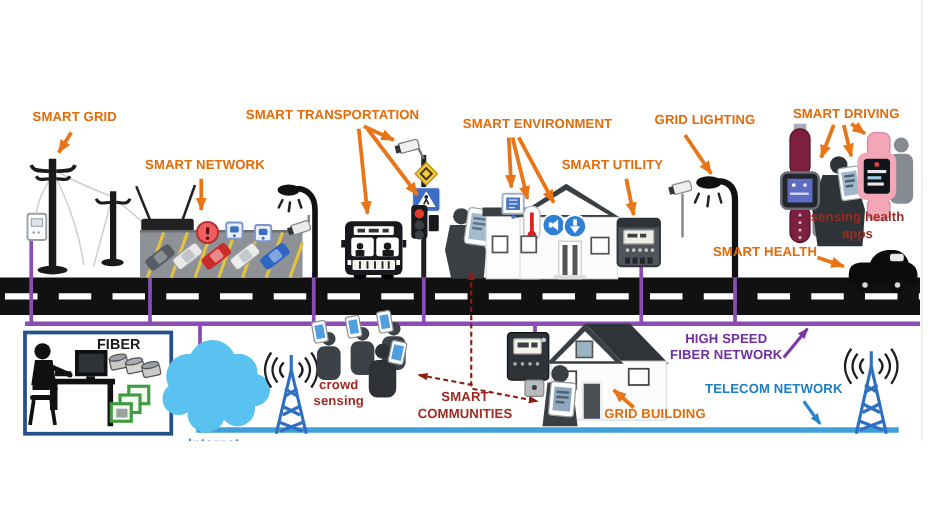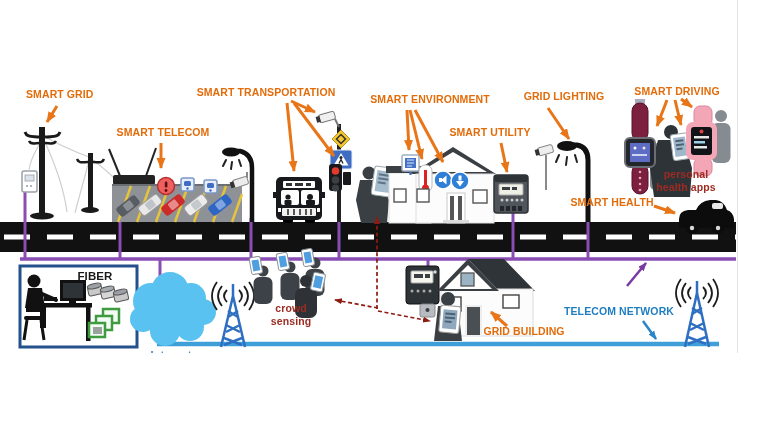"SMART TELECOM" div.lbl { text: TELECOM -> NETWORK }
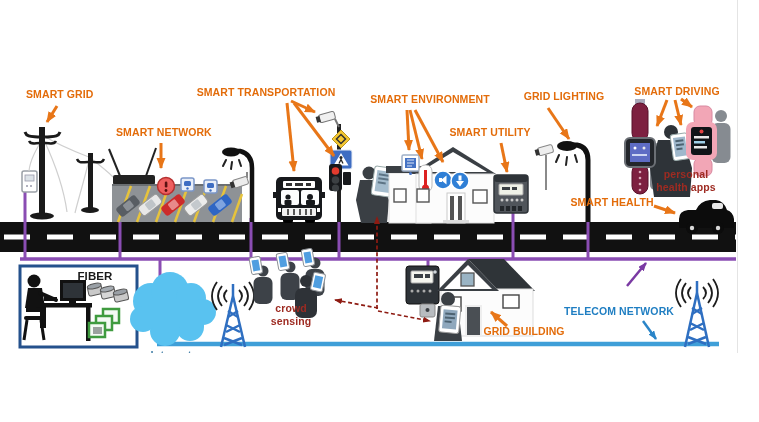"personal health apps" div.lbl { text: personal -> sensing }
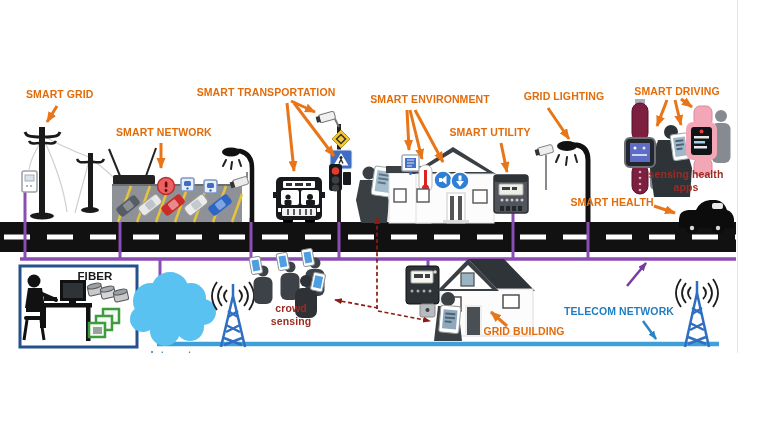"HIGH SPEED FIBER NETWORK" div.lbl { html: none -> <div>HIGH SPEED FIBER NETWORK</div> }
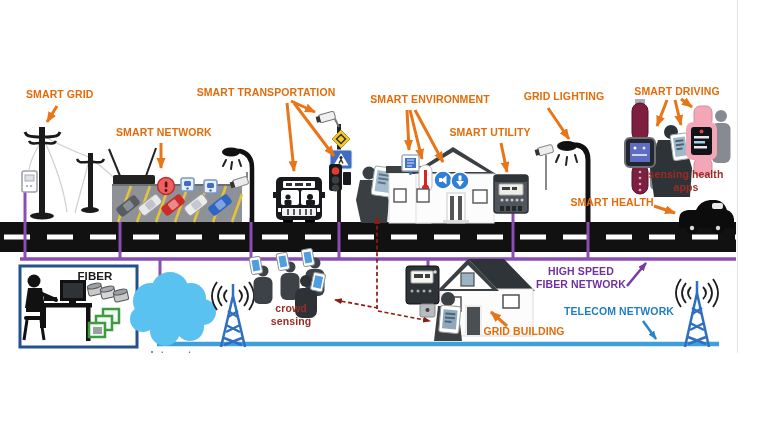"crowd sensing" div.lbl { left: 264px -> 244px }
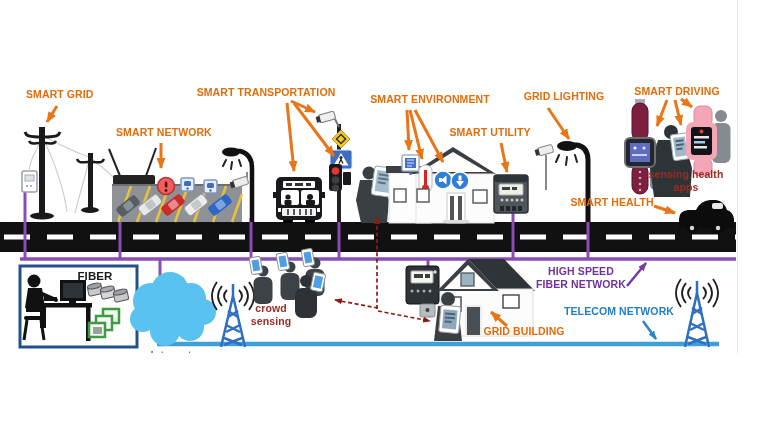"SMART COMMUNITIES" div.lbl { html: none -> <div>SMART COMMUNITIES</div> }
